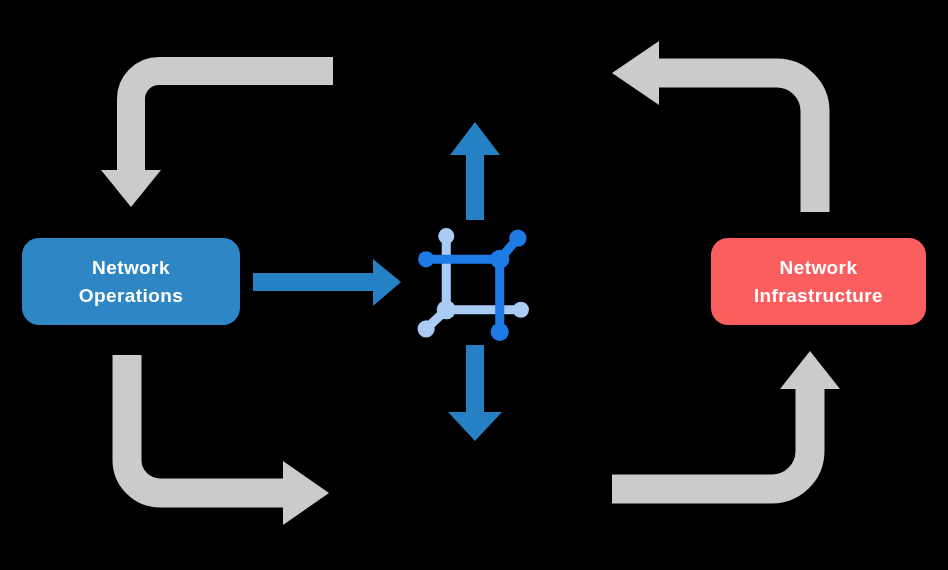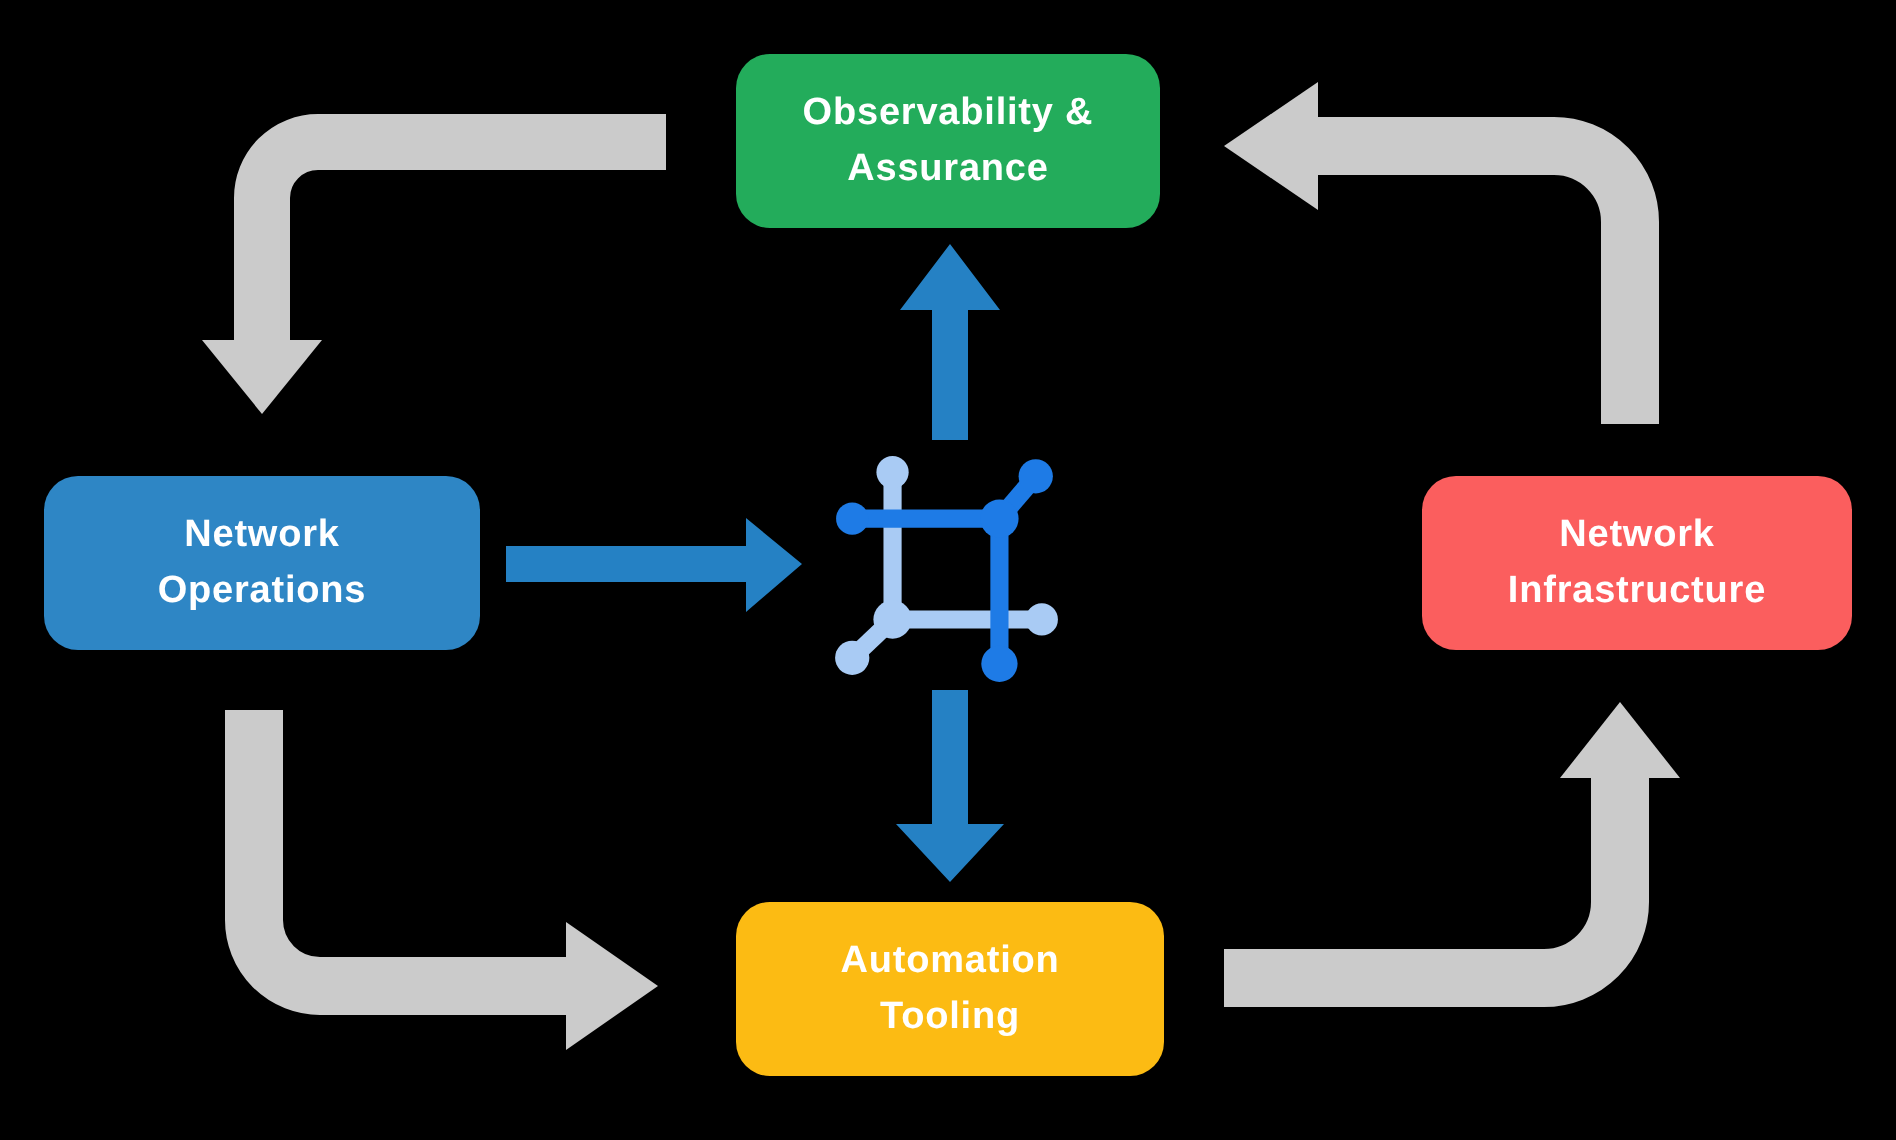"Observability &" div.node-box { html: <div> <span>Observability &amp; Assurance</span> </div> -> none }
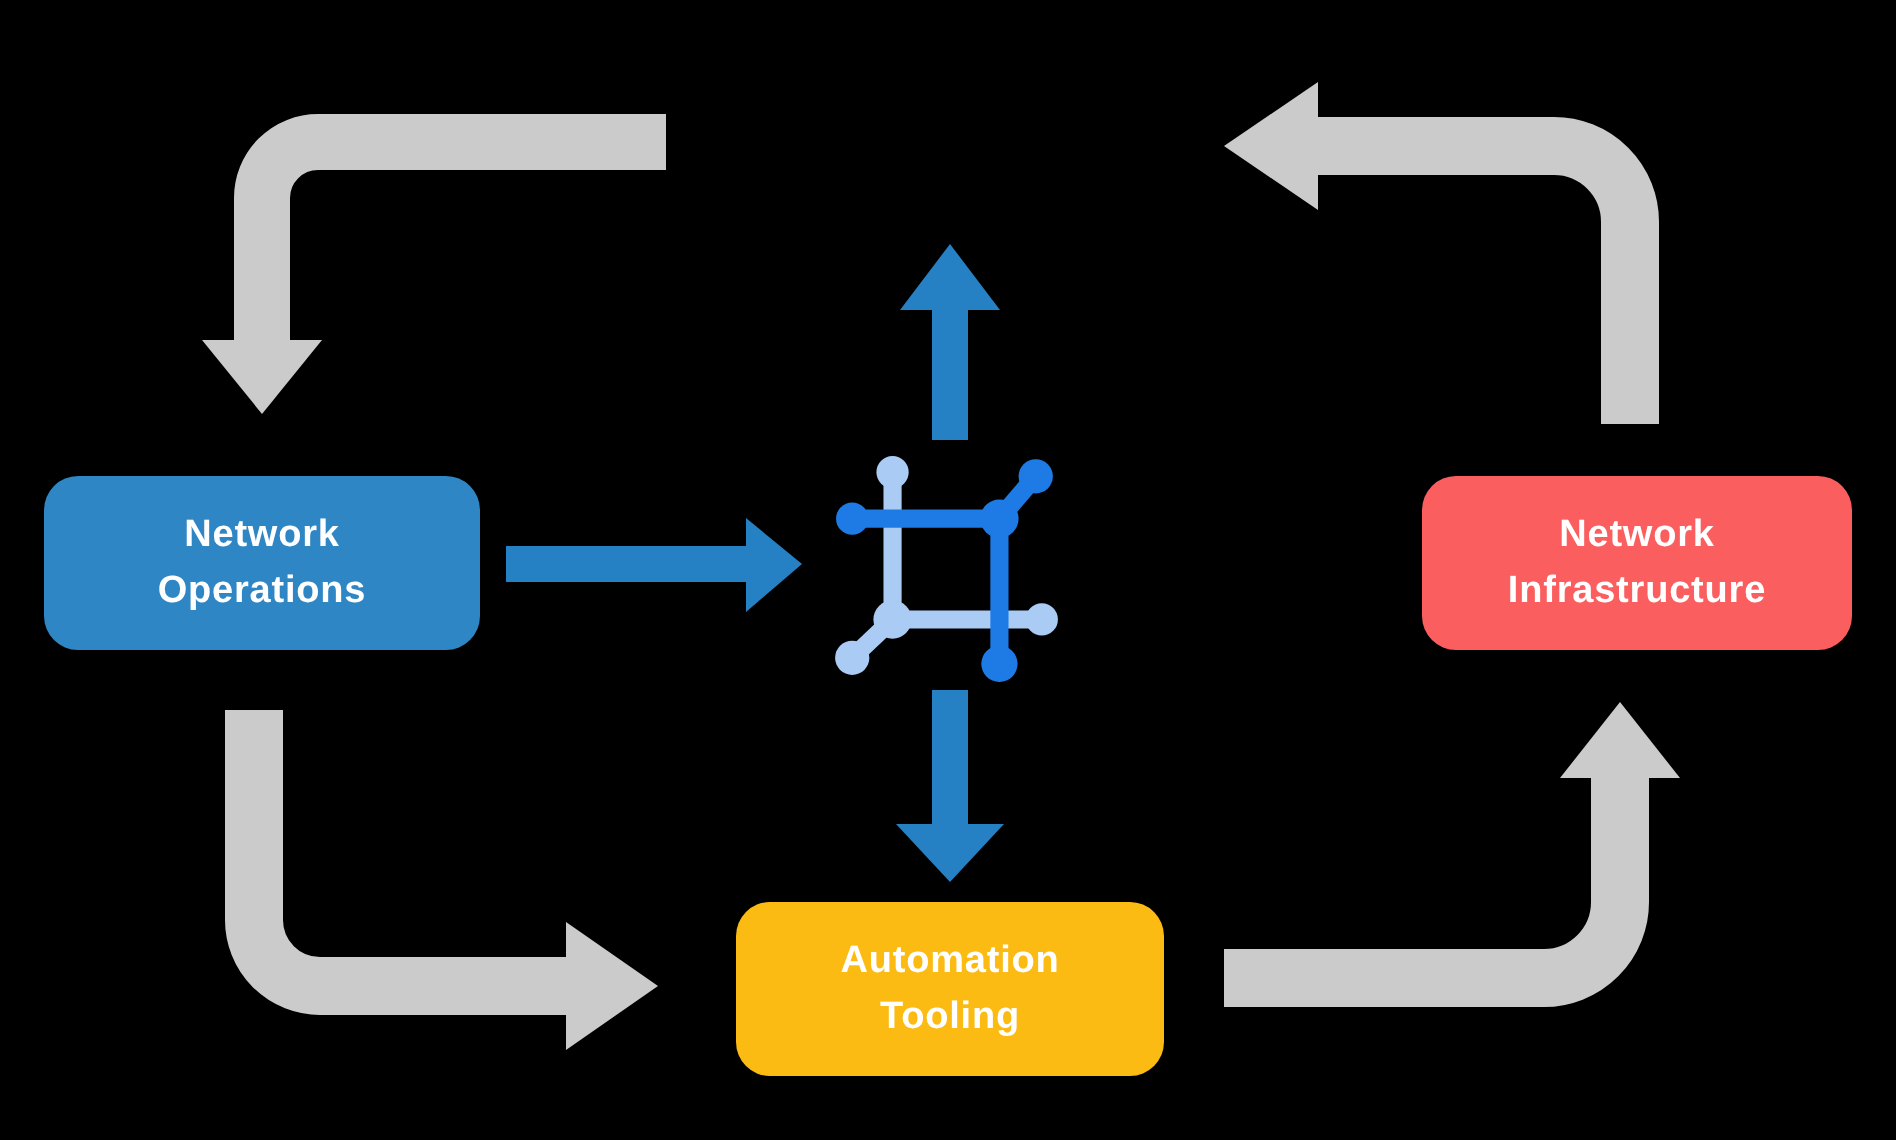"Automation" div.node-box { html: <div> <span>Automation Tooling</span> </div> -> none }
